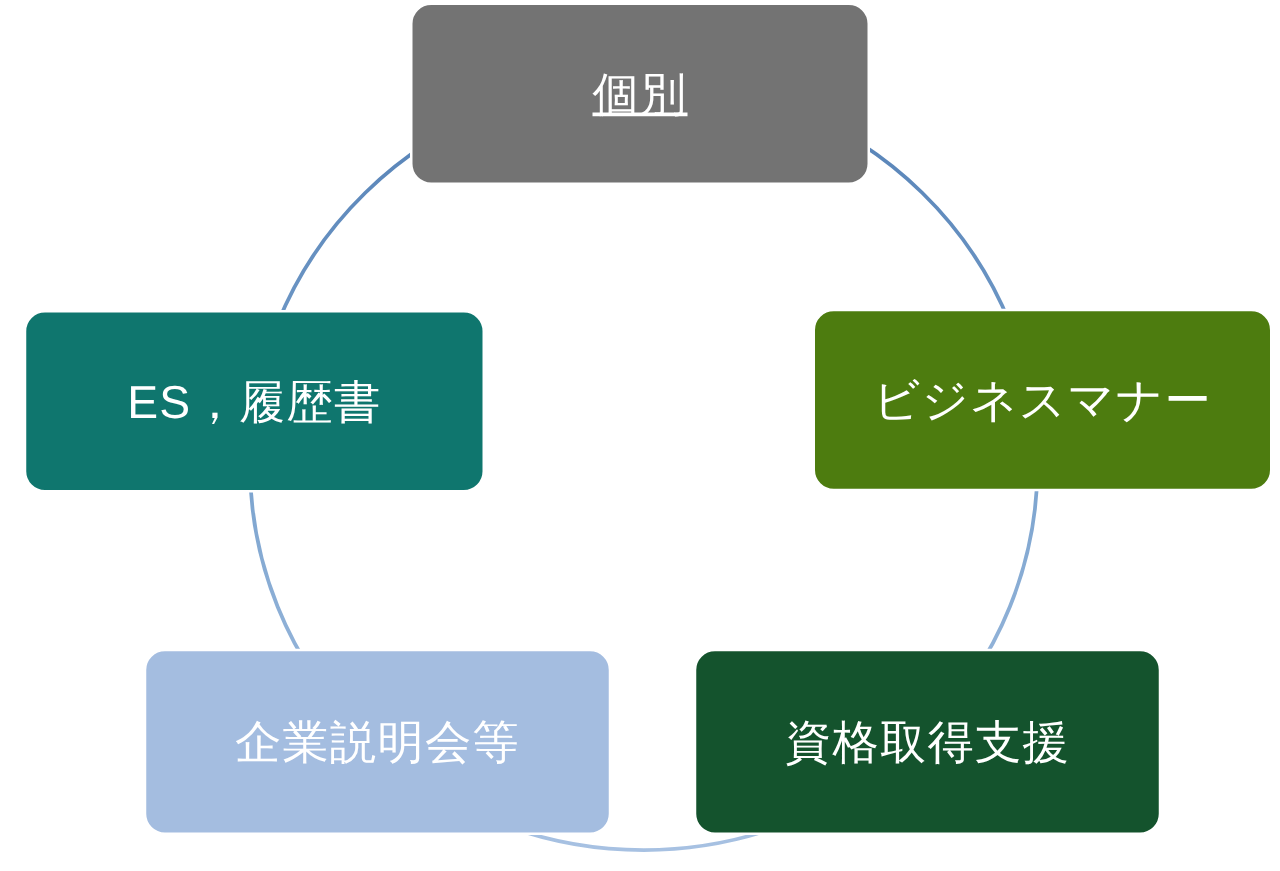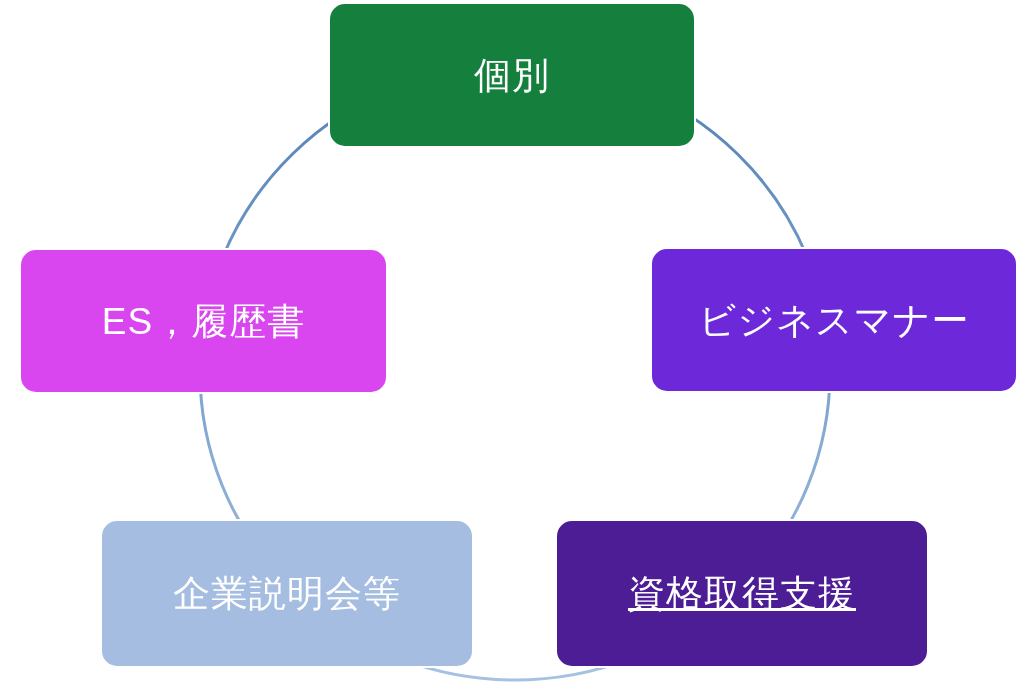"個別" div.node { background-color: #15803d -> #737373; text-decoration: none -> underline }
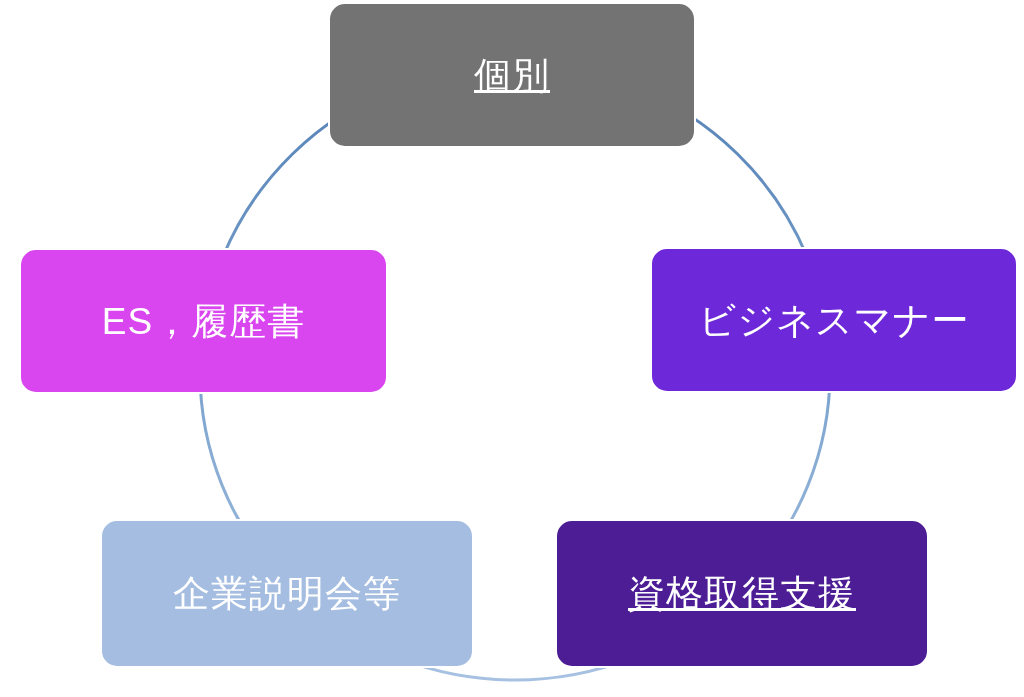"ES，履歴書" div.node { background-color: #d946ef -> #0f766e }
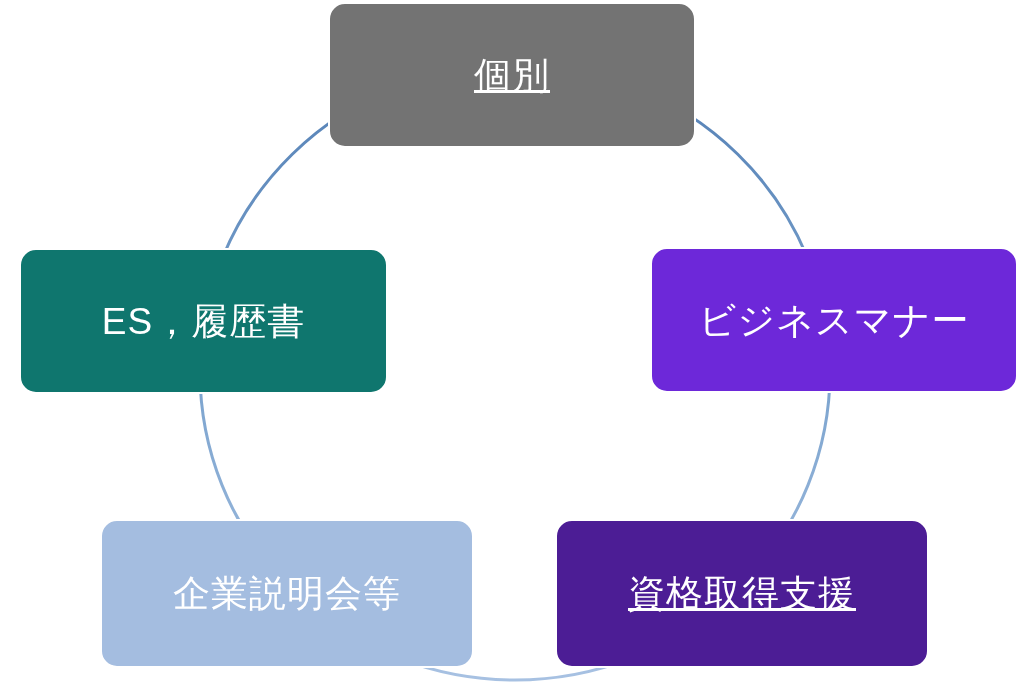"ビジネスマナー" div.node { background-color: #6d28d9 -> #4d7c0f }
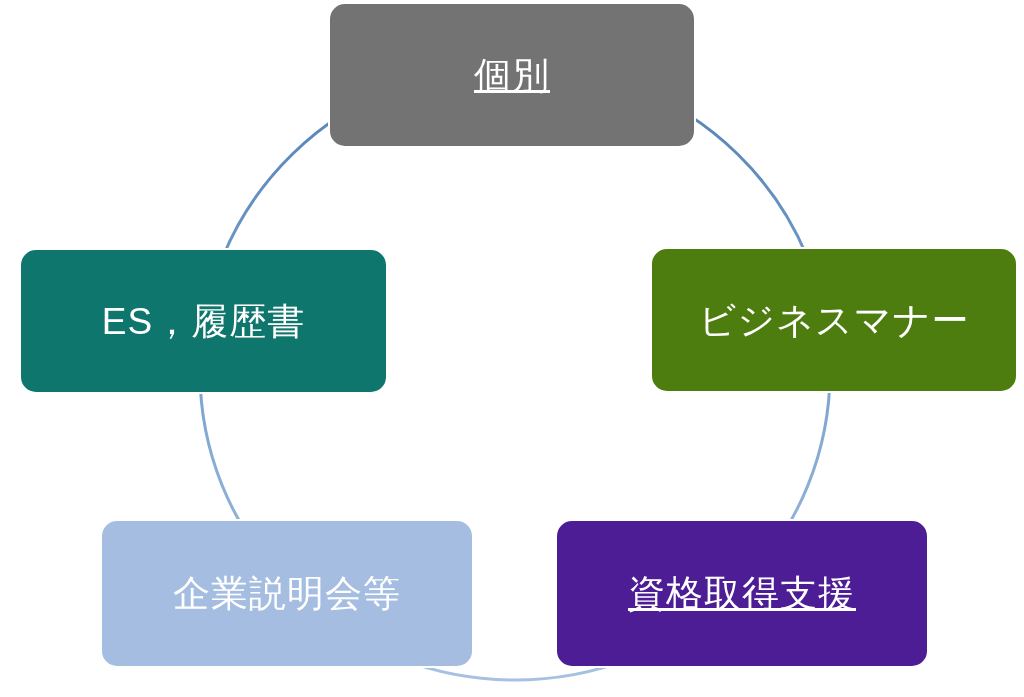"企業説明会等" .node-bottom-left { left: 100px -> 115px }
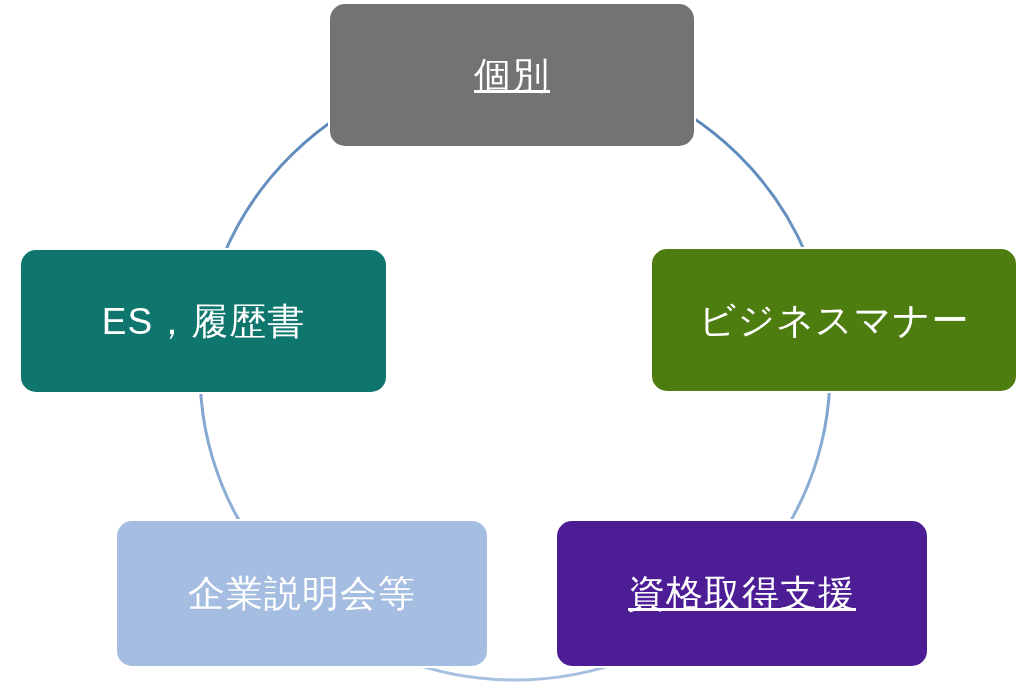"資格取得支援" div.node { background-color: #4c1d95 -> #14532d; text-decoration: underline -> none }
